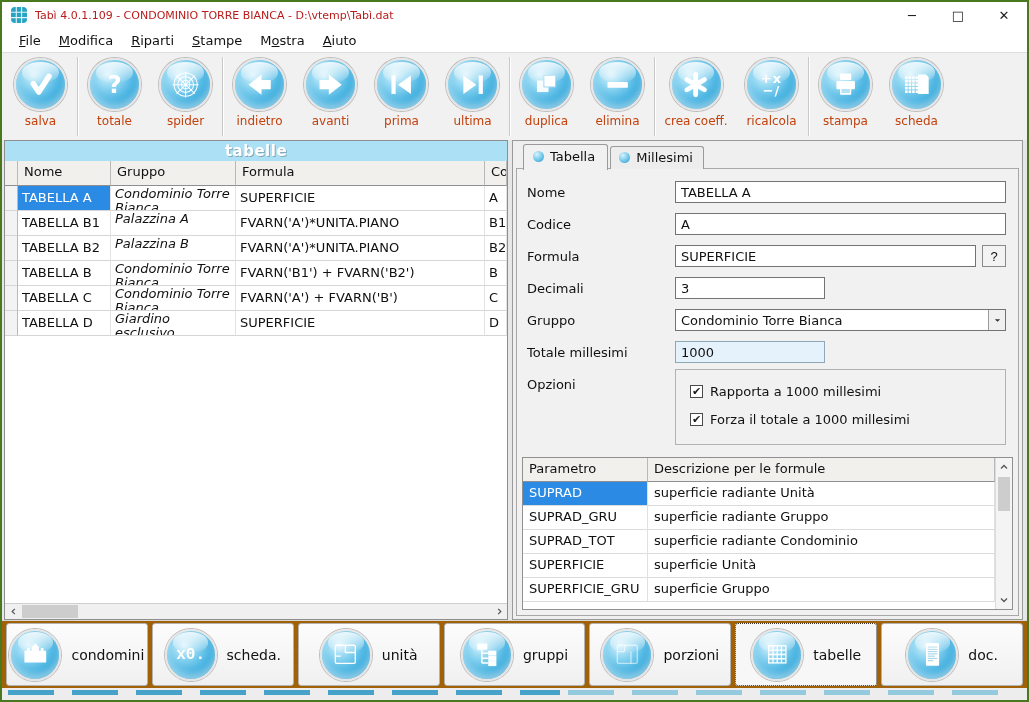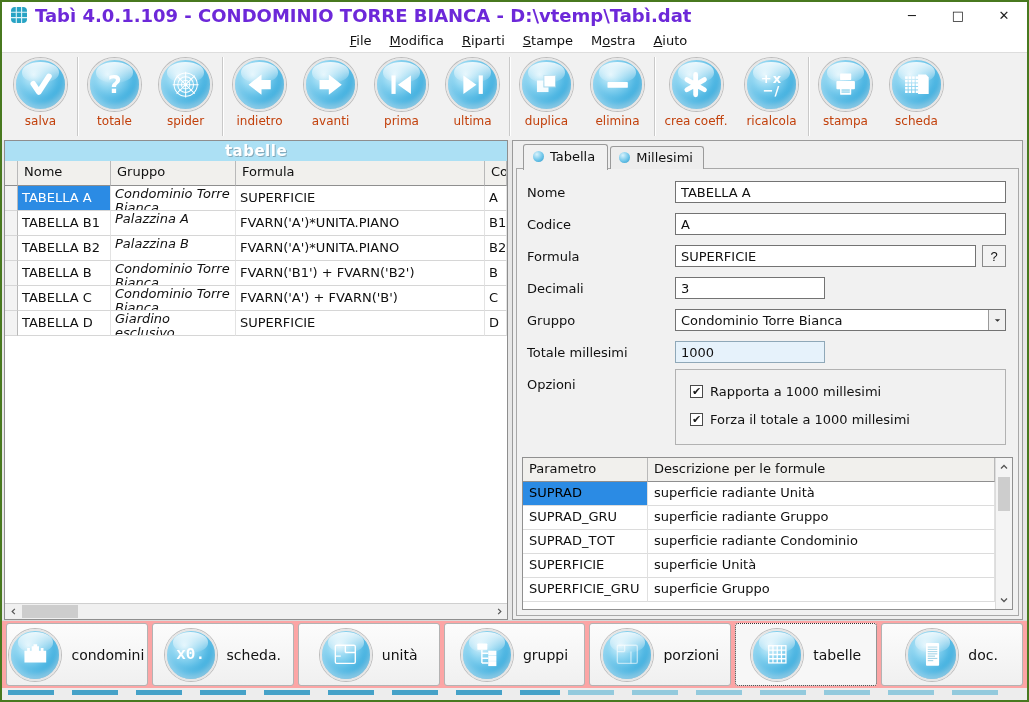"Tabì 4.0.1.109 - CONDOMINIO TORRE" .titlebar .title { color: #6d28d9 -> #b91c1c; font-size: 18px -> 11px; font-weight: bold -> none }
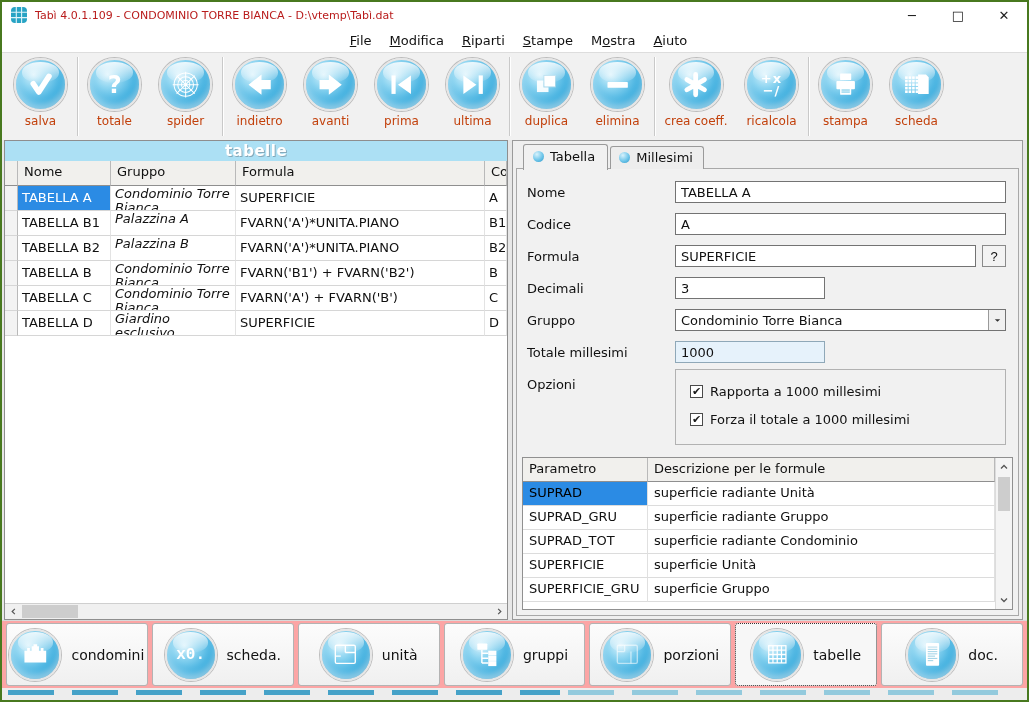"File" .menubar { justify-content: center -> none }
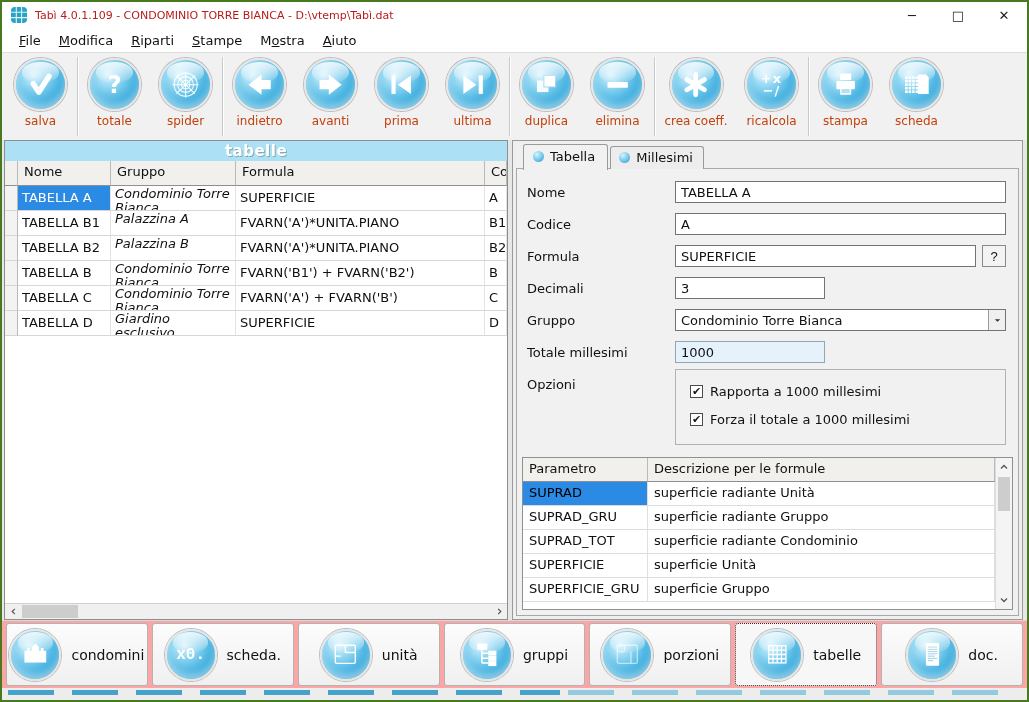"SUPRAD" .pc.selcell { color: #000000 -> #ffffff }
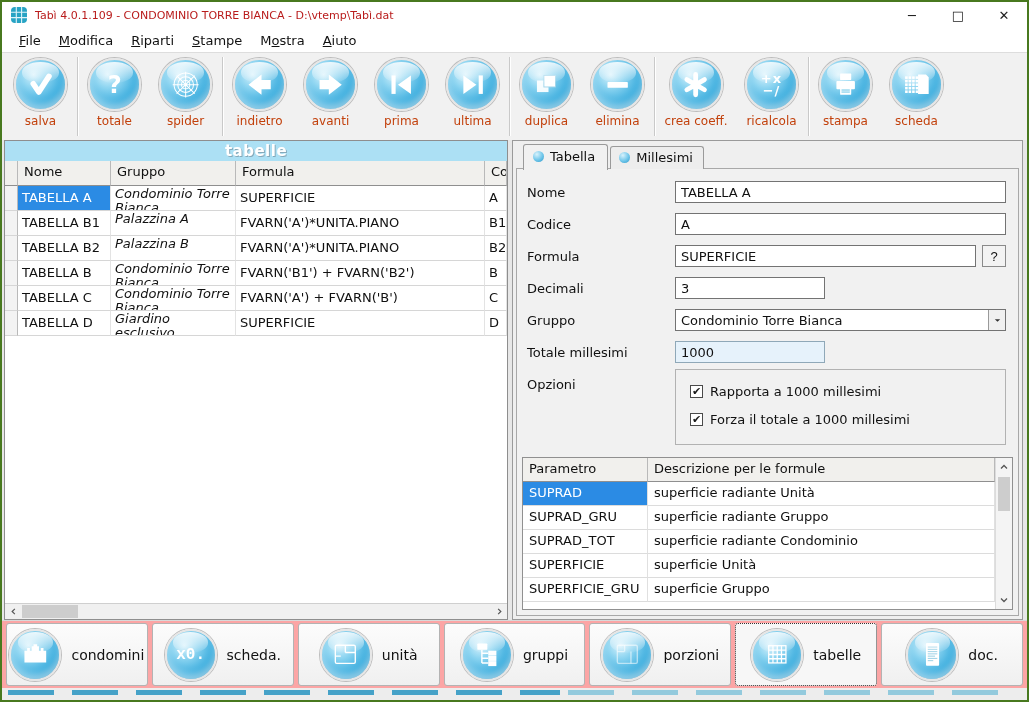"condomini" .bottombar { background: #fca5a5 -> #a16207 }
